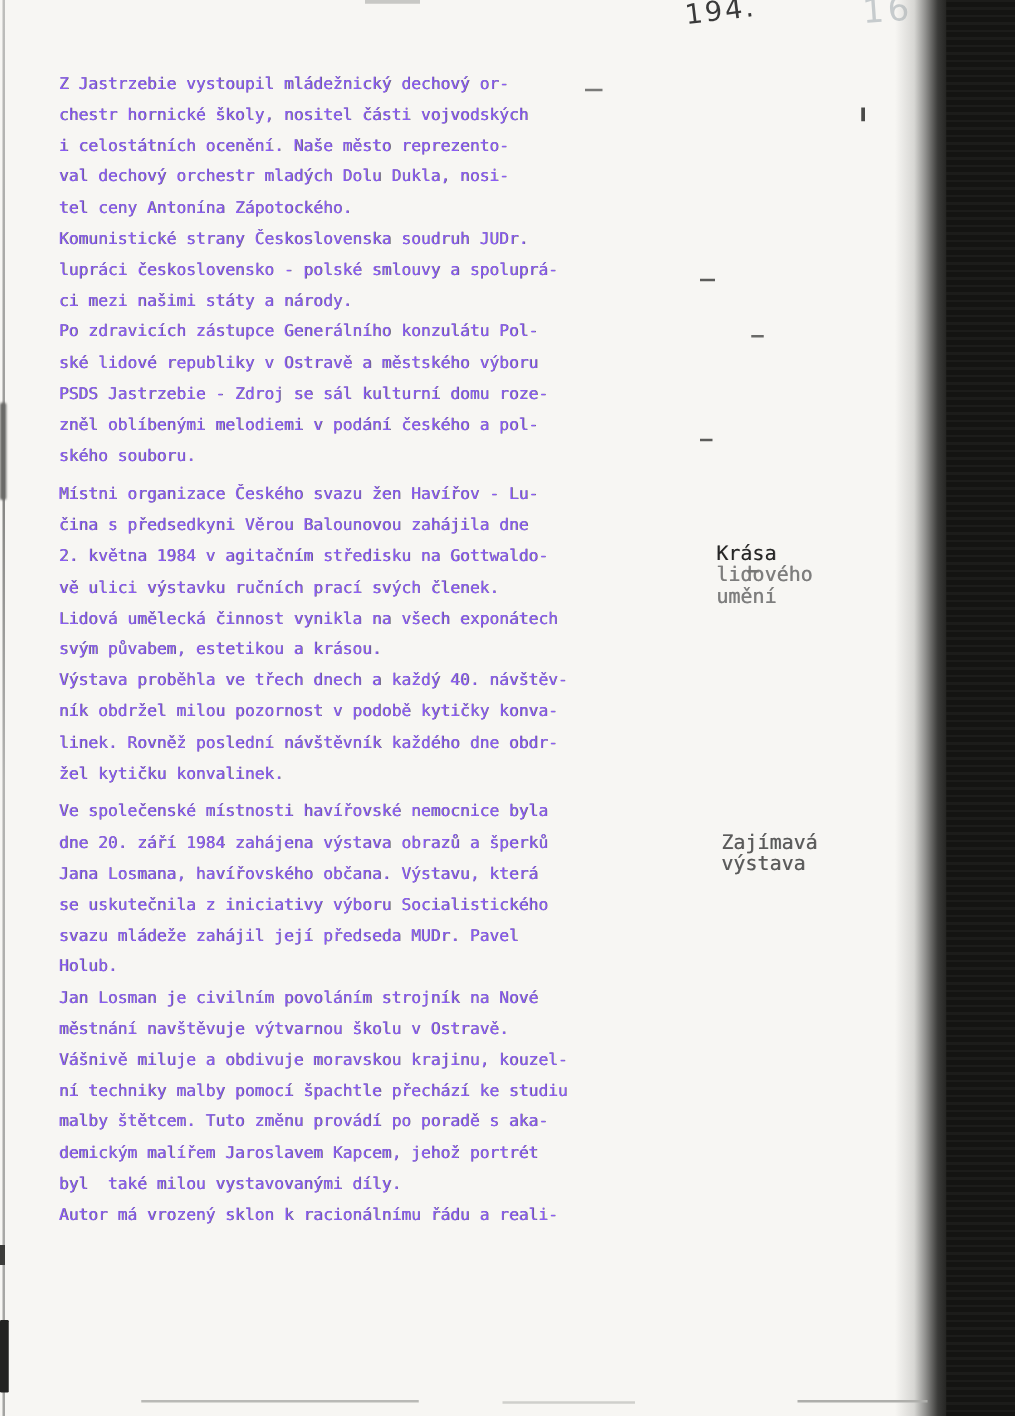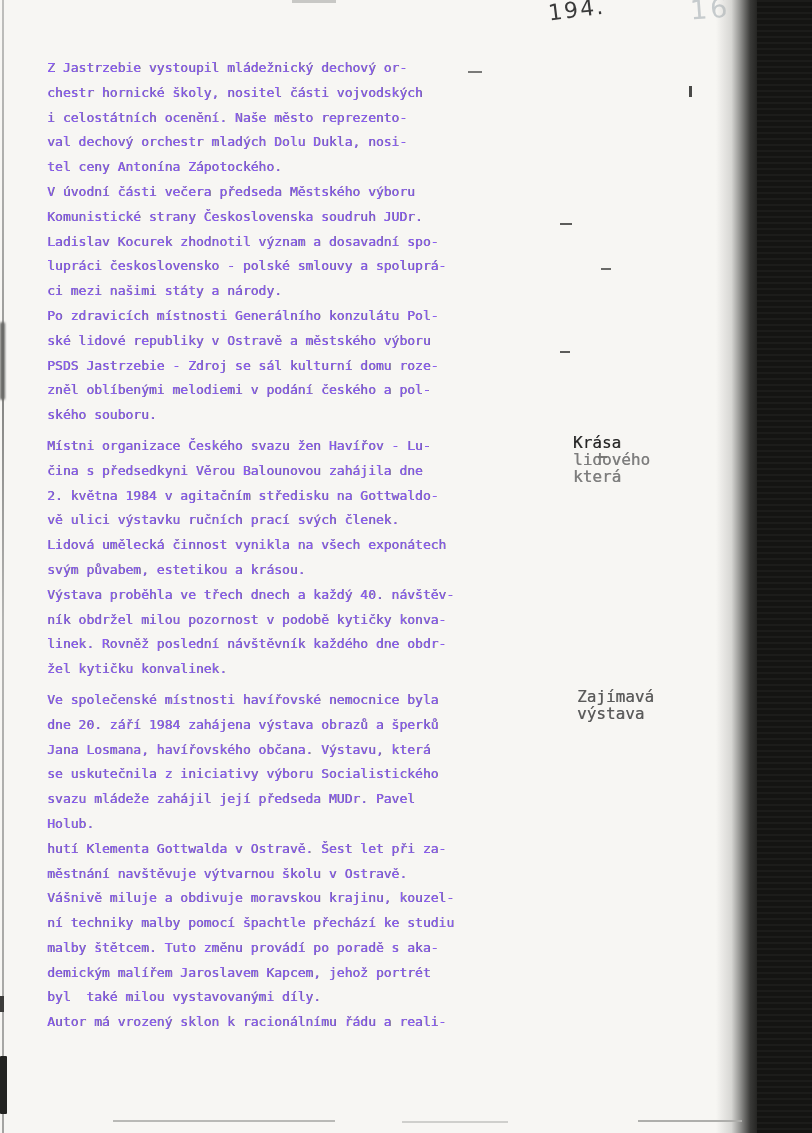"V úvodní části večera předseda" div.tline { html: <div>V úvodní části večera předseda Městského výboru</div> -> none }
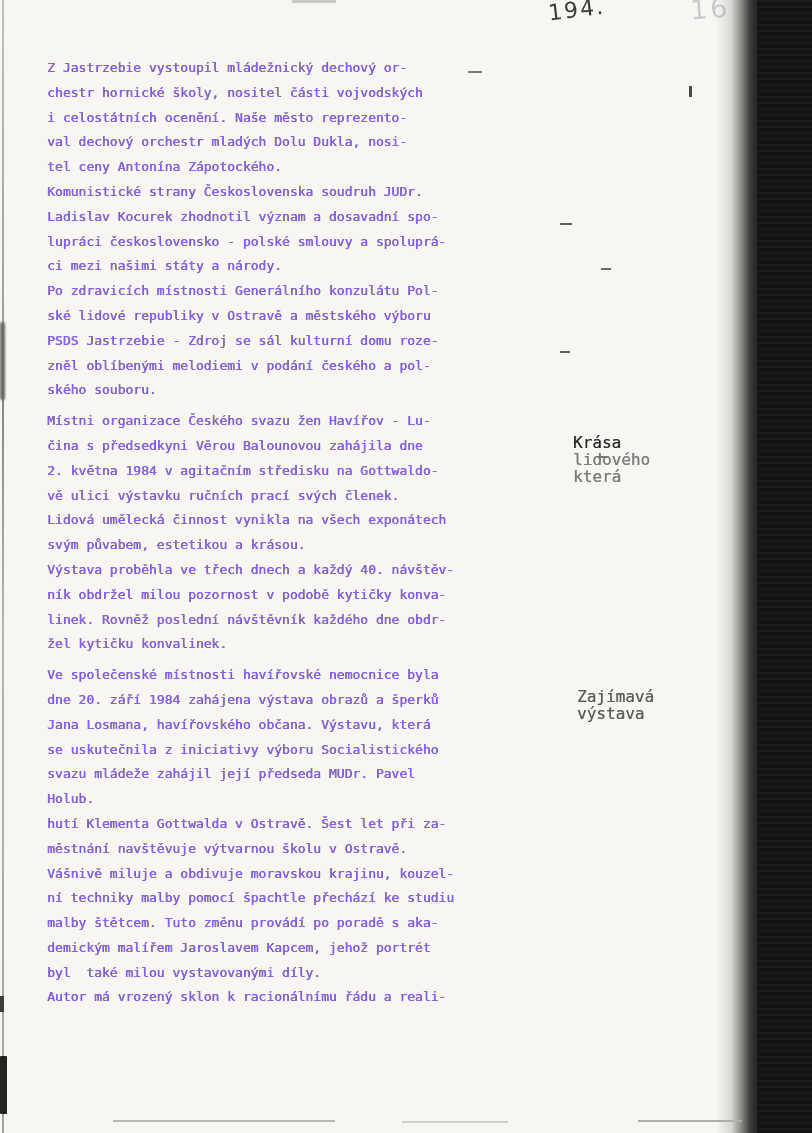"Ladislav Kocurek zhodnotil význam a" div.tline { html: <div>Ladislav Kocurek zhodnotil význam a dosavadní spo-</div> -> none }
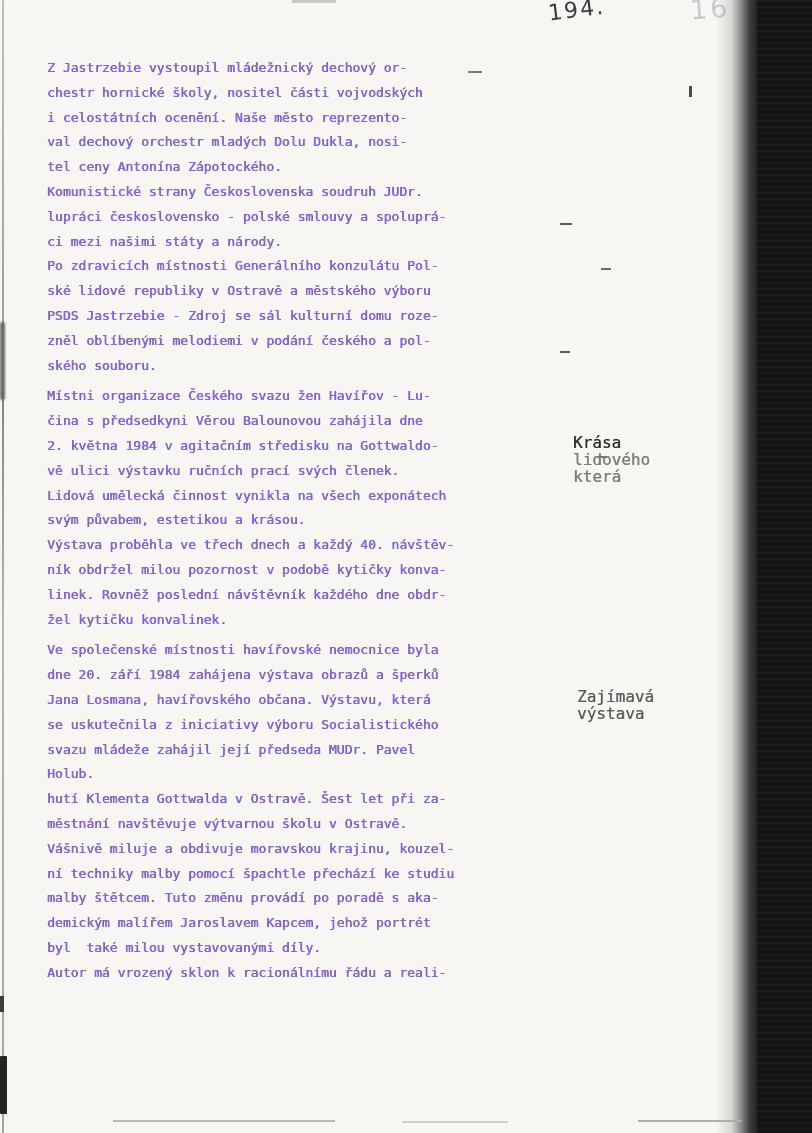"Po zdravicích místnosti Generálního" div.tline { text: místnosti -> zástupce }
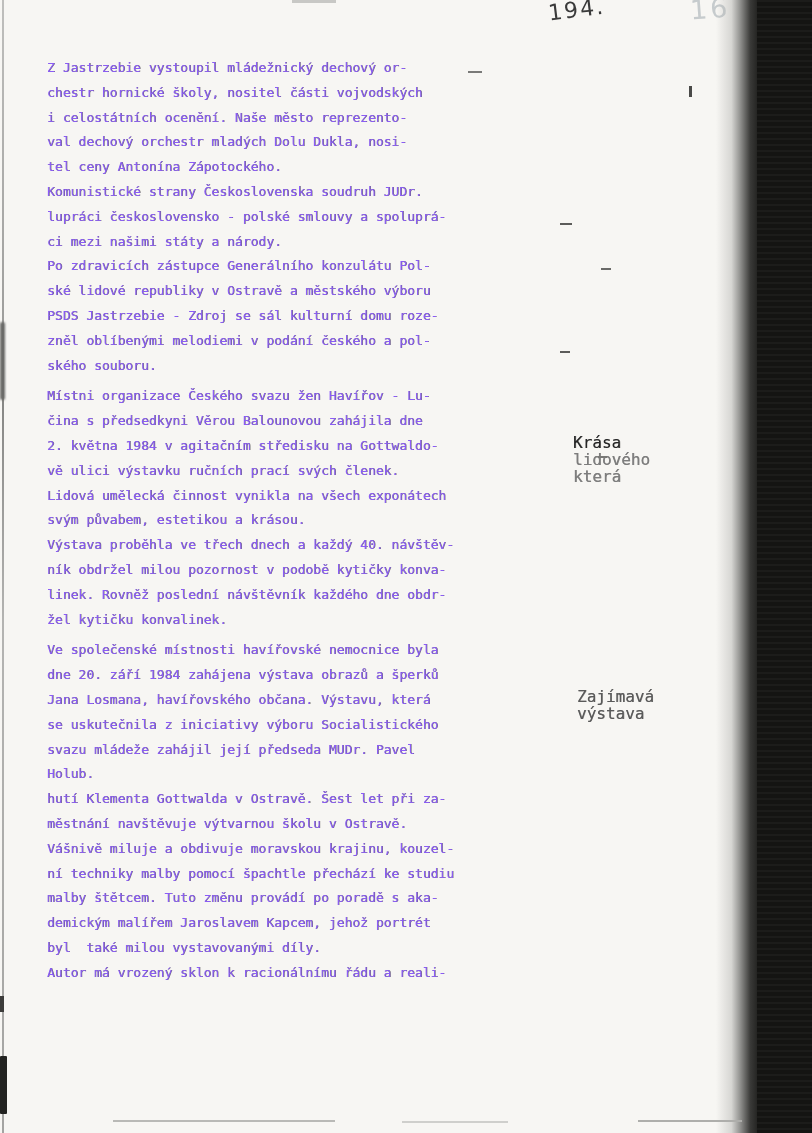"která" div.tline { text: která -> umění }
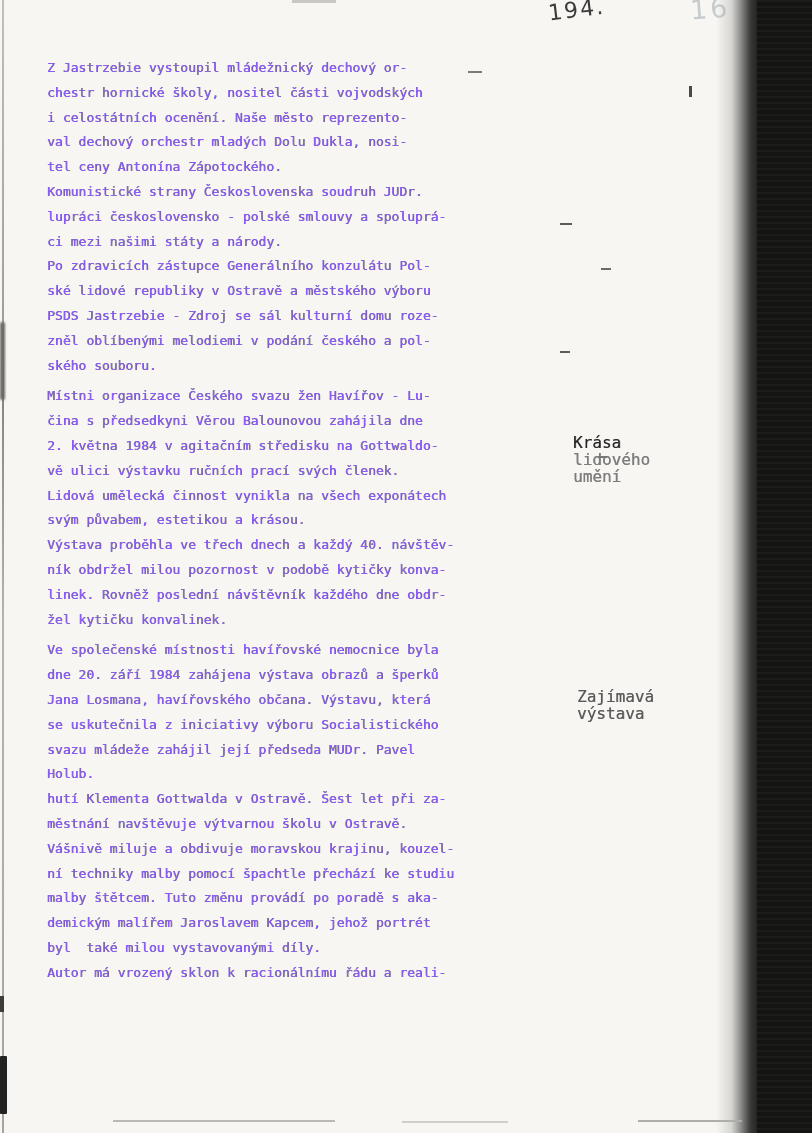"Zajímavá" .note-vystava { top: 688px -> 665px }
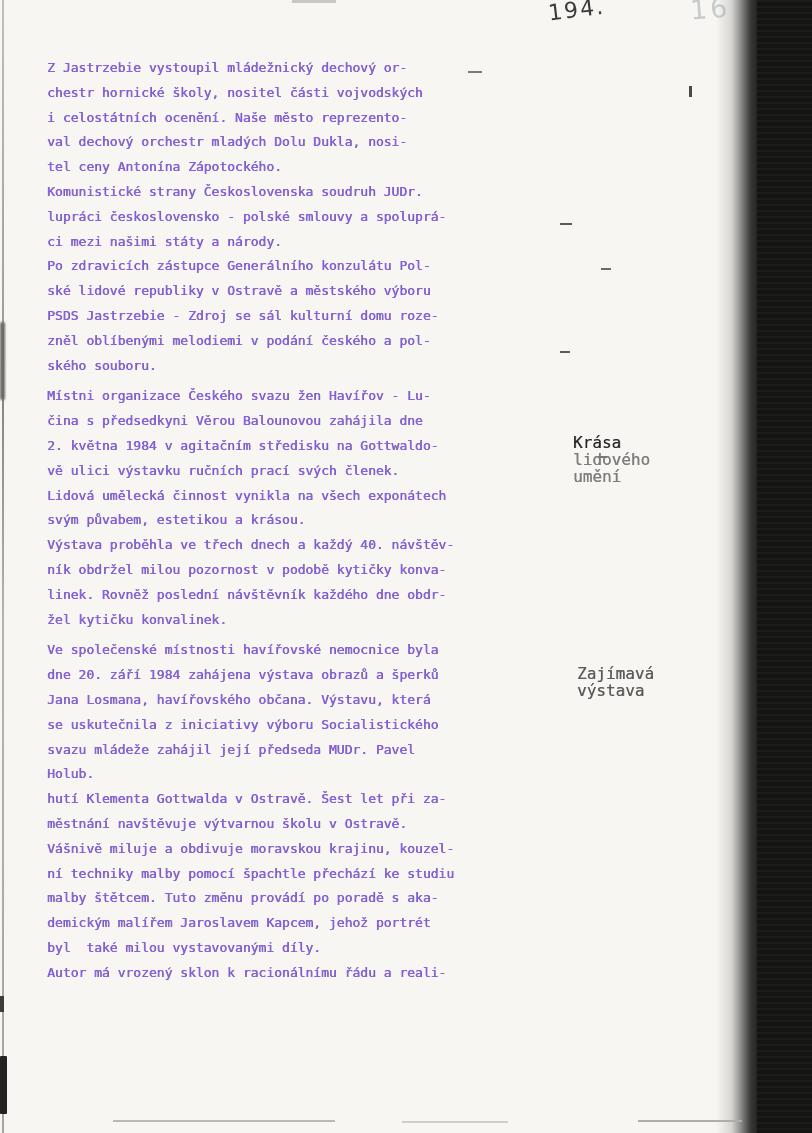"Jan Losman je civilním povoláním" div.tline { html: none -> <div>Jan Losman je civilním povoláním strojník na Nové</div> }
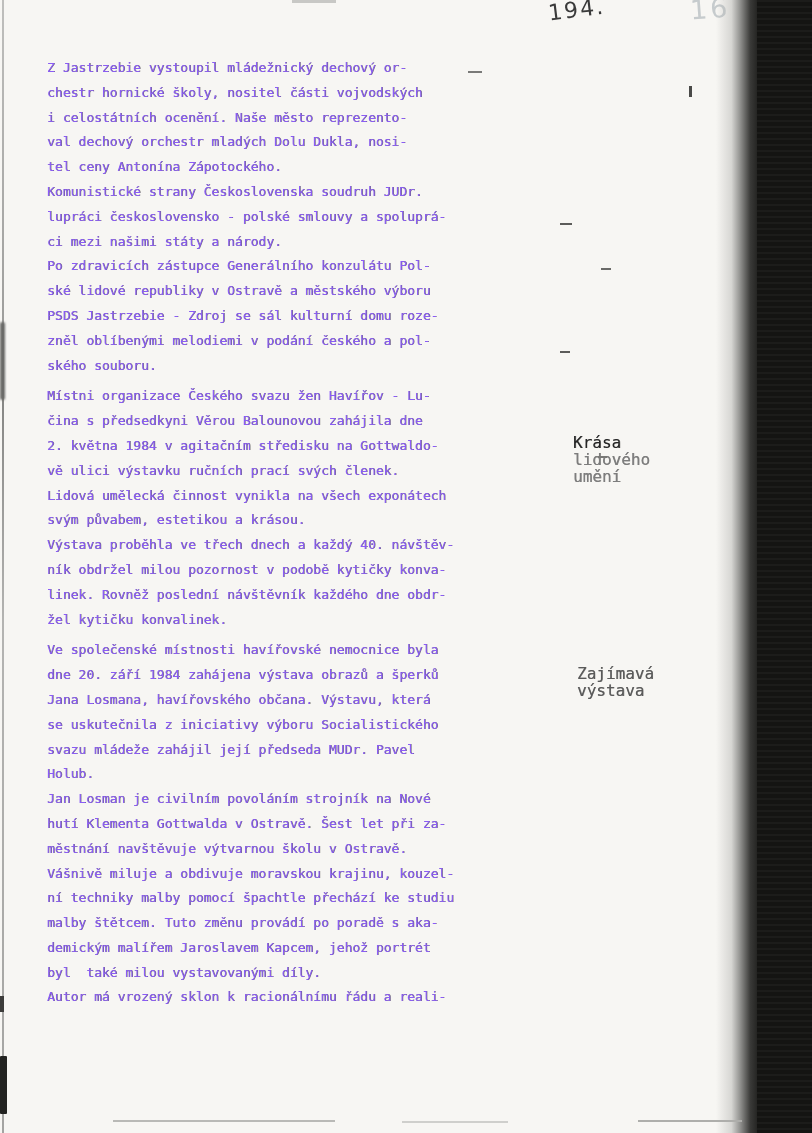"hutí Klementa Gottwalda v Ostravě." div.tline { html: <div>hutí Klementa Gottwalda v Ostravě. Šest let při za-</div> -> none }
